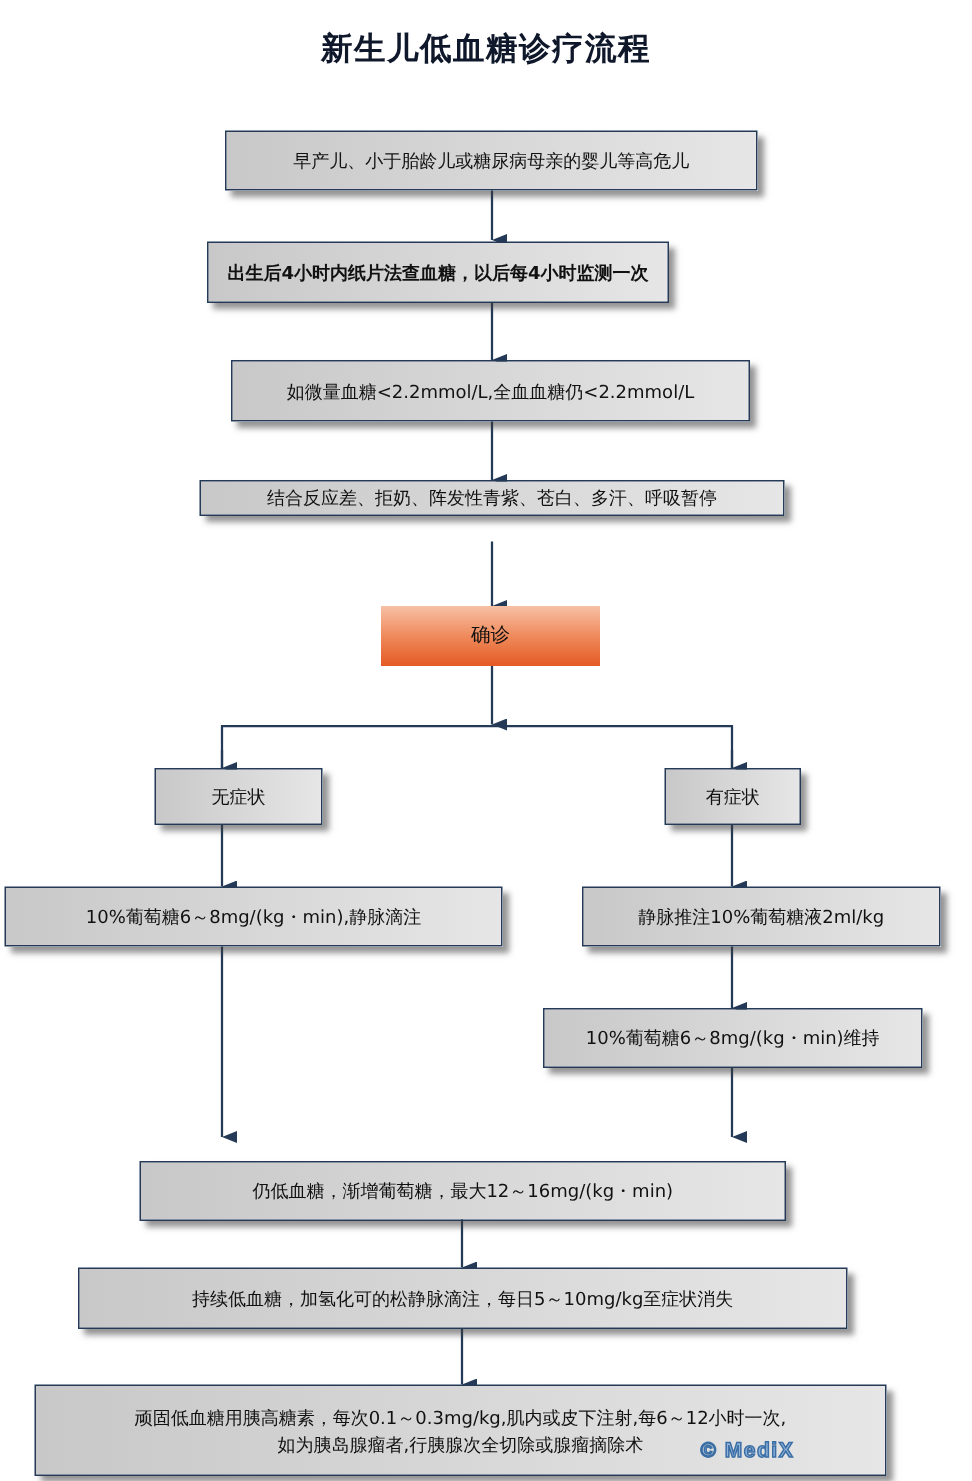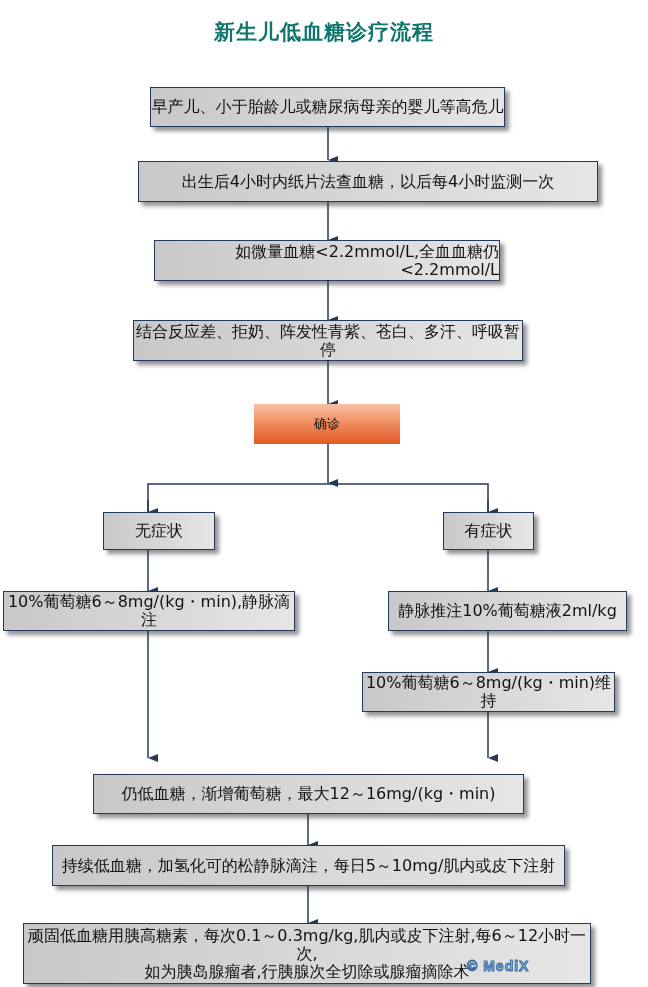"新生儿低血糖诊疗流程" .title { color: #0f766e -> #0f172a }
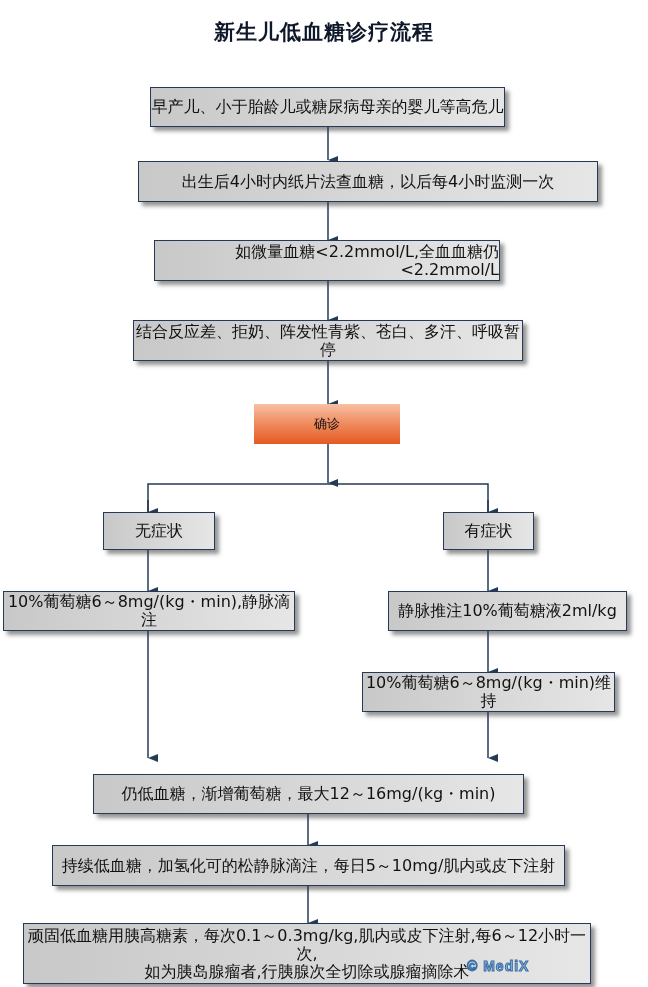"早产儿、小于胎龄儿或糖尿病母亲的婴儿等高危儿" .box { font-size: 16px -> 12px }
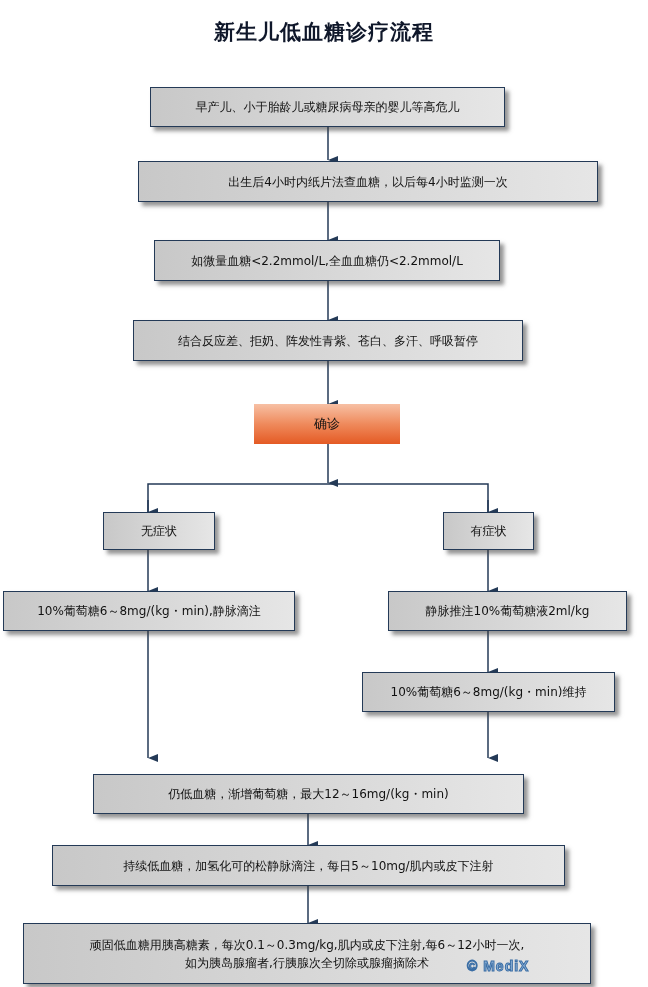"出生后4小时内纸片法查血糖，以后每4小时监测一次" div.box { font-weight: none -> bold; width: 460px -> 308px }
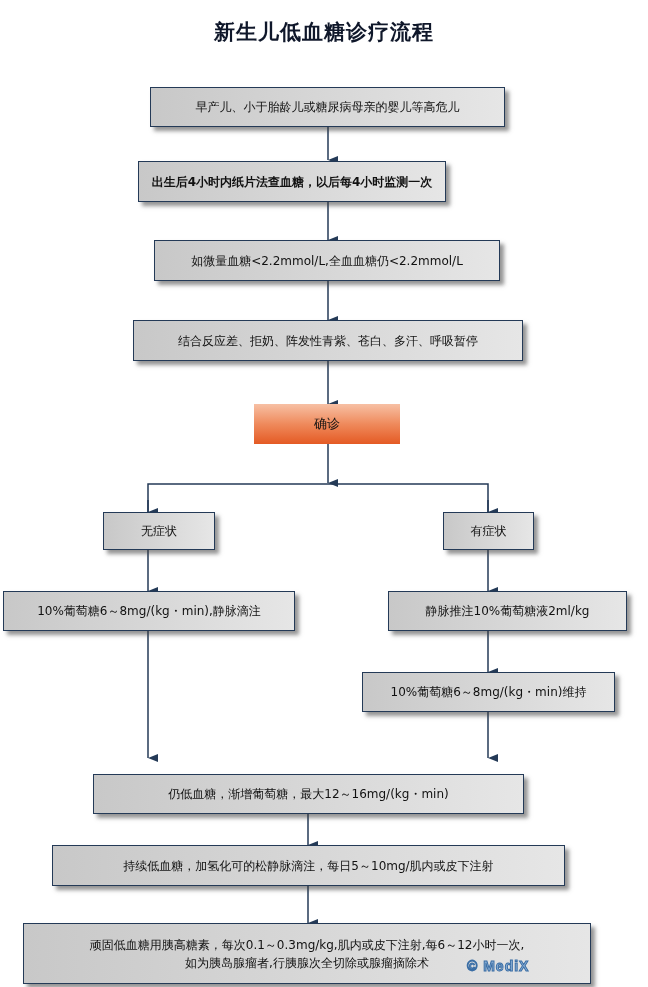"结合反应差、拒奶、阵发性青紫、苍白、多汗、呼吸暂停" div.box { height: 41px -> 24px }
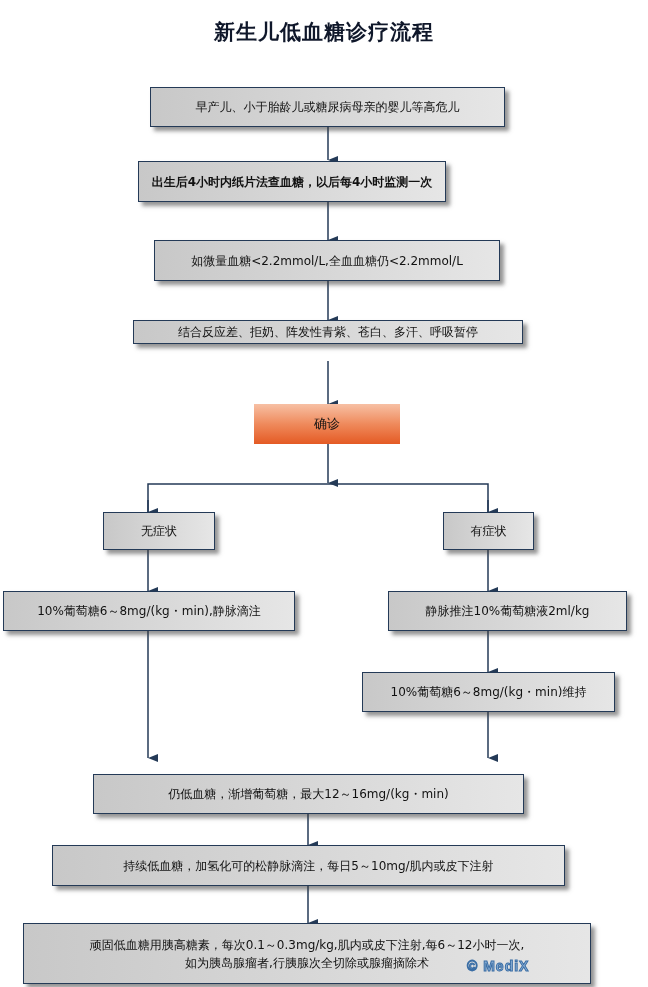"10%葡萄糖6～8mg/(kg・min),静脉滴注" div.box { width: 292px -> 332px }
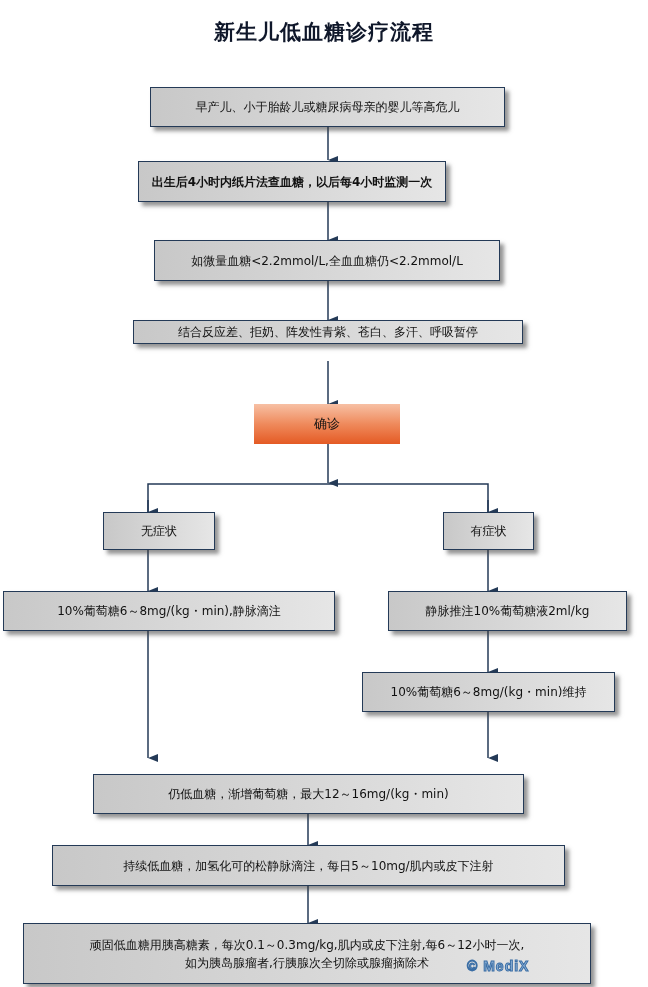"持续低血糖，加氢化可的松静脉滴注，每日5～10mg/肌内或皮下注射" span.txt { text: 10mg/肌内或皮下注射 -> 10mg/kg至症状消失 }
